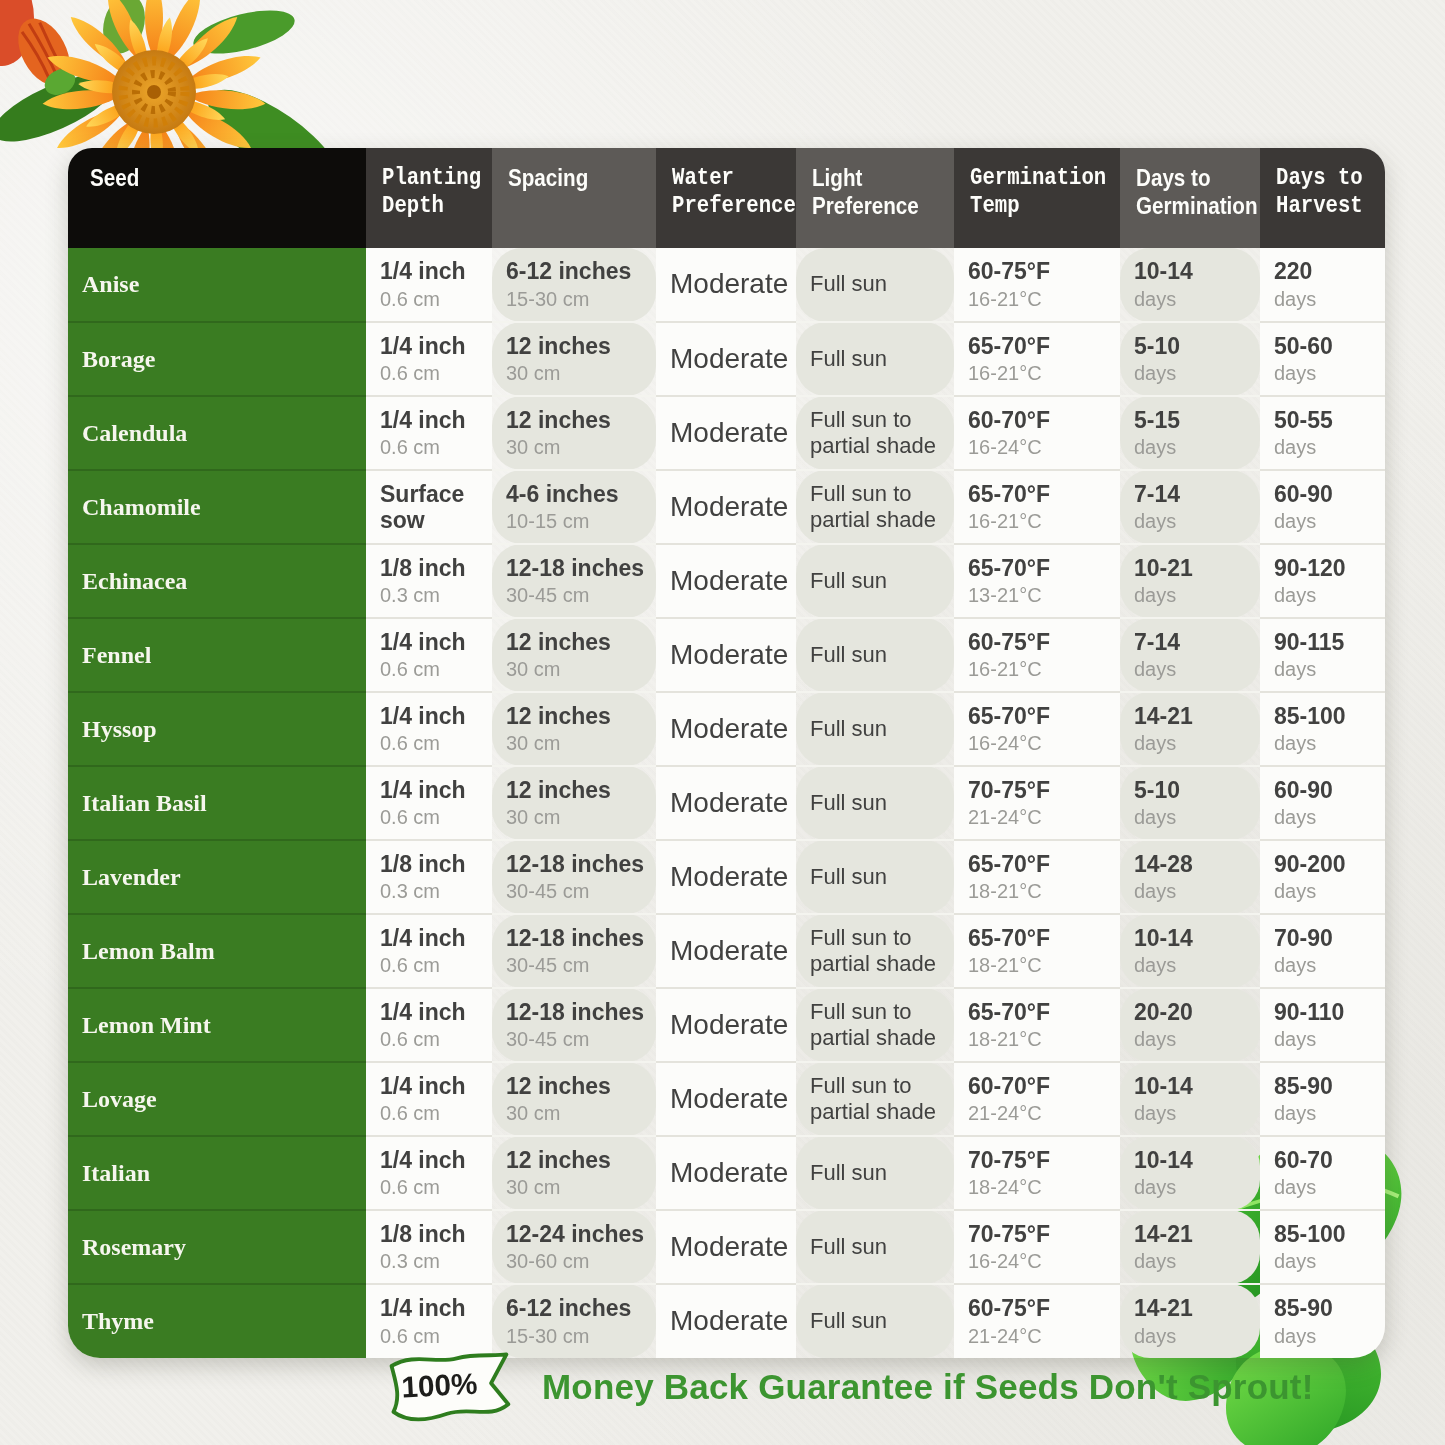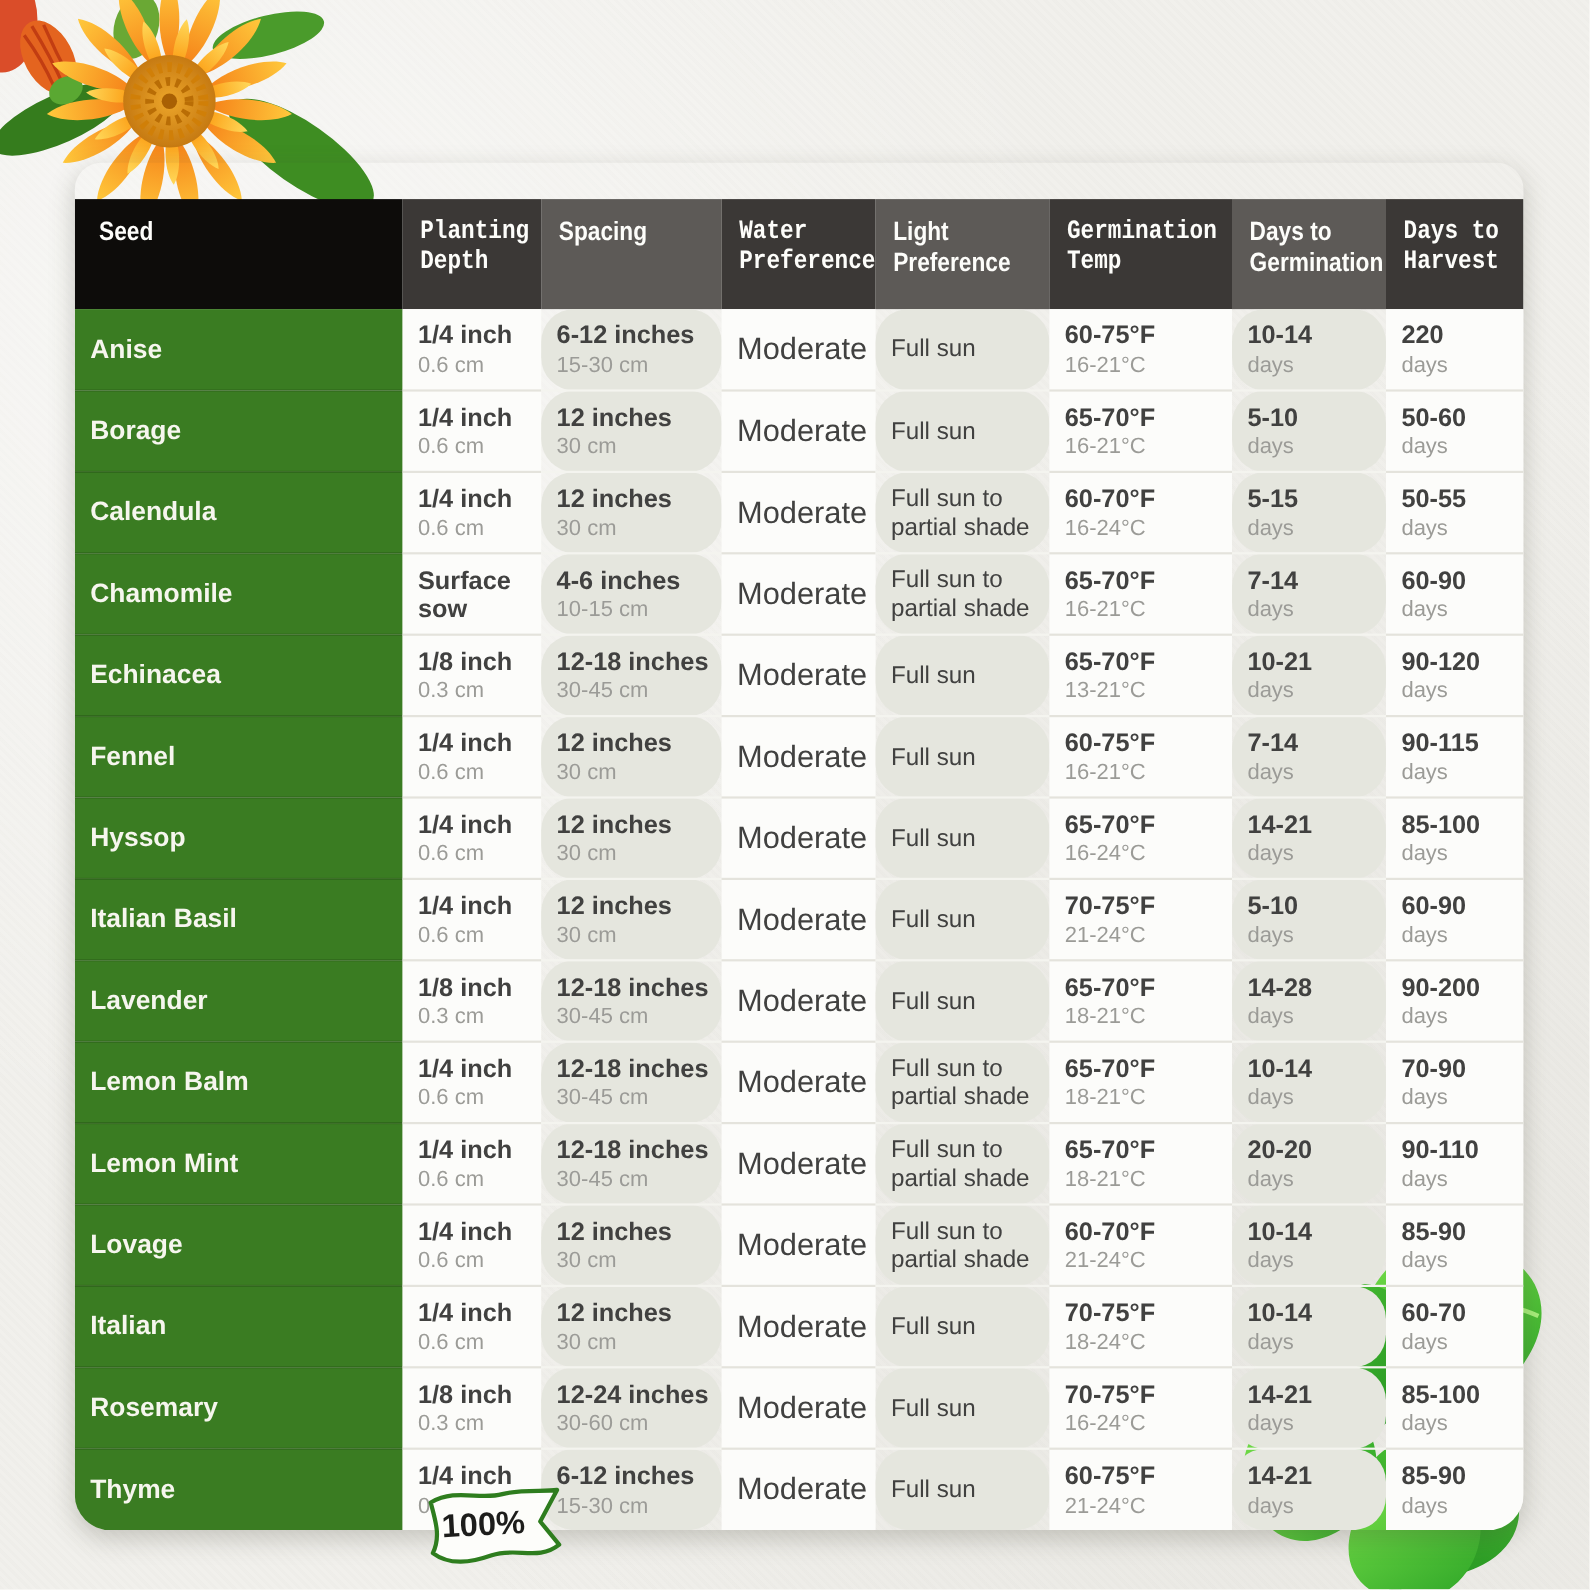"Seed" table { margin-top: 33px -> none }
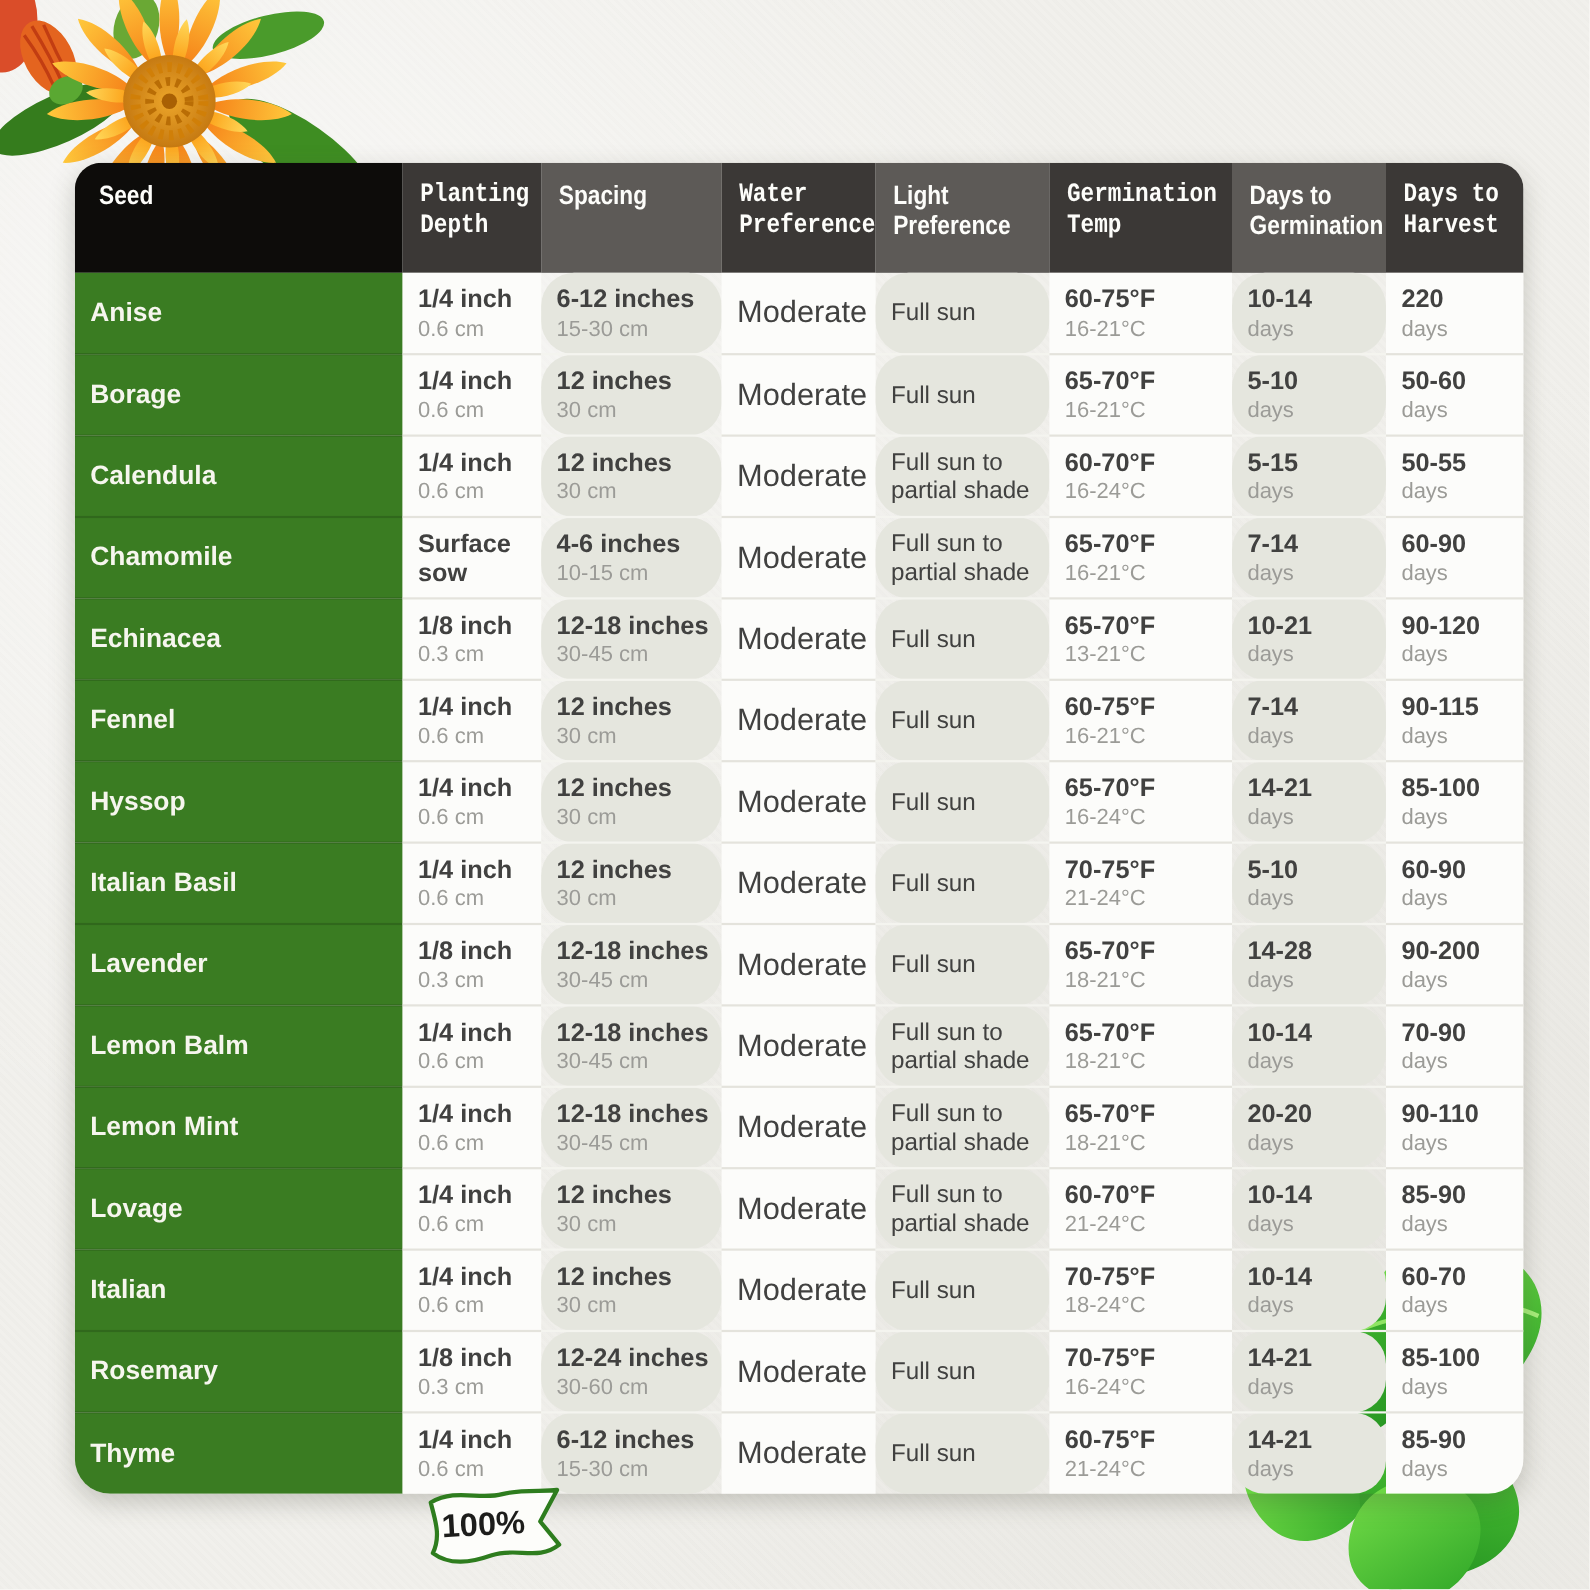"Anise" td.col-seed { font-family: none -> Liberation Serif, serif }
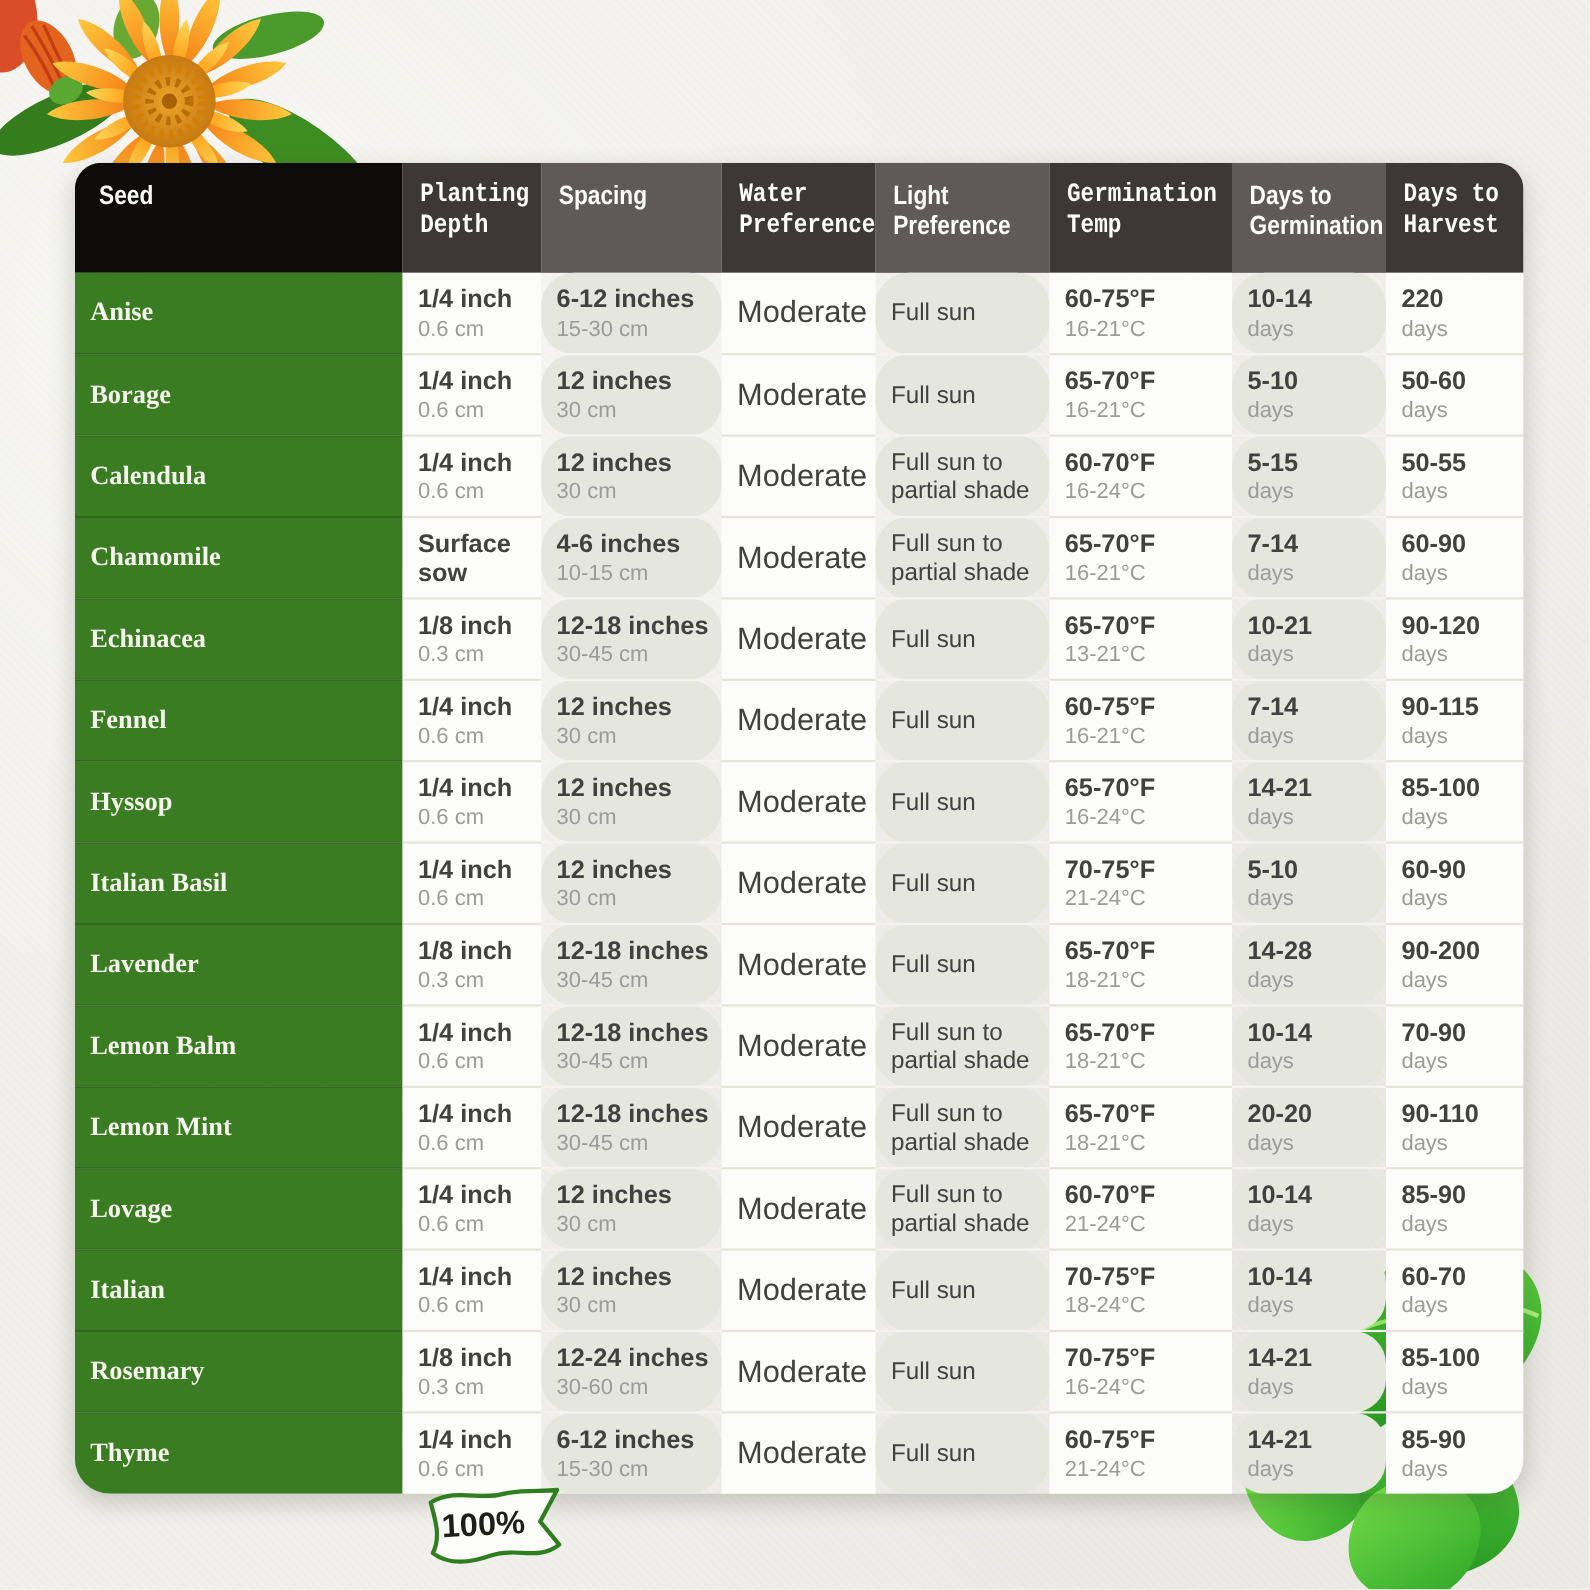"Money Back Guarantee if Seeds" div.footer-text { html: none -> <div>Money Back Guarantee if Seeds Don't Sprout!</div> }
